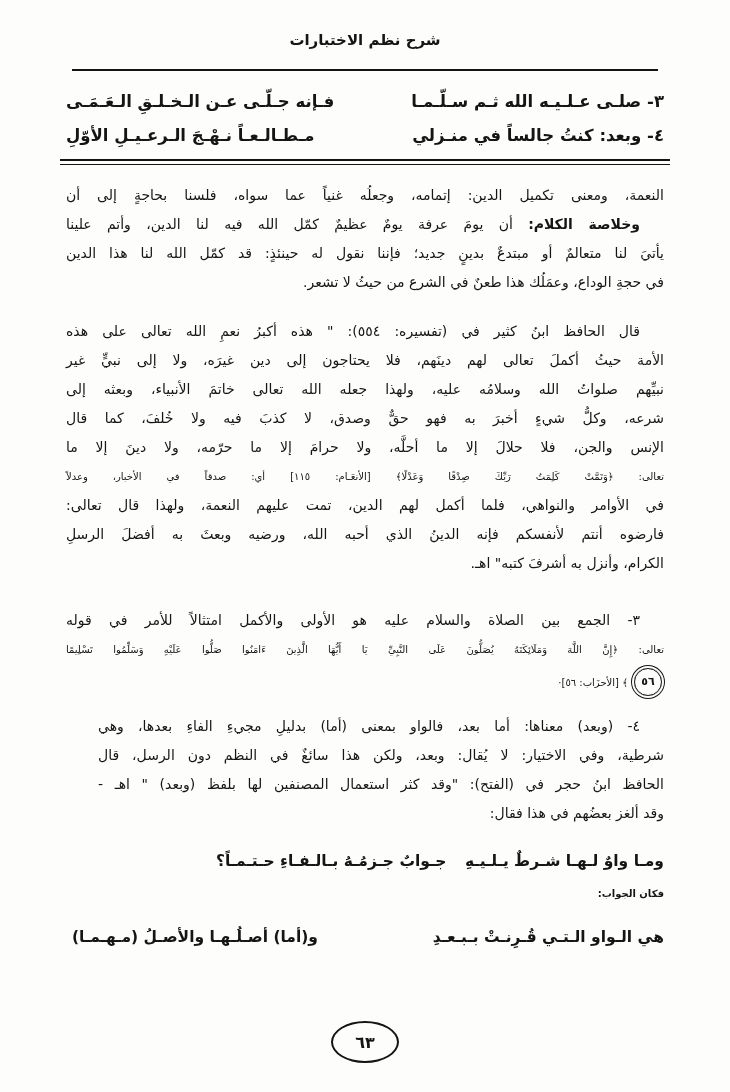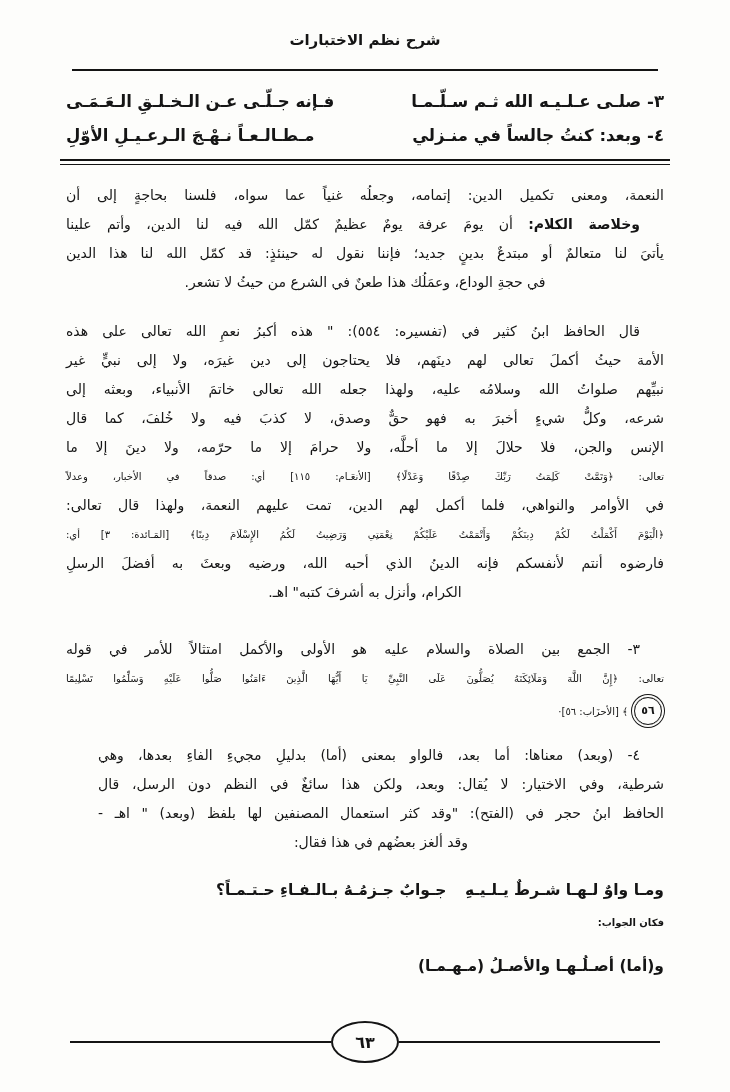"في حجةِ الوداع، وعمَلُك هذا" .ln-end { text-align: center -> right }
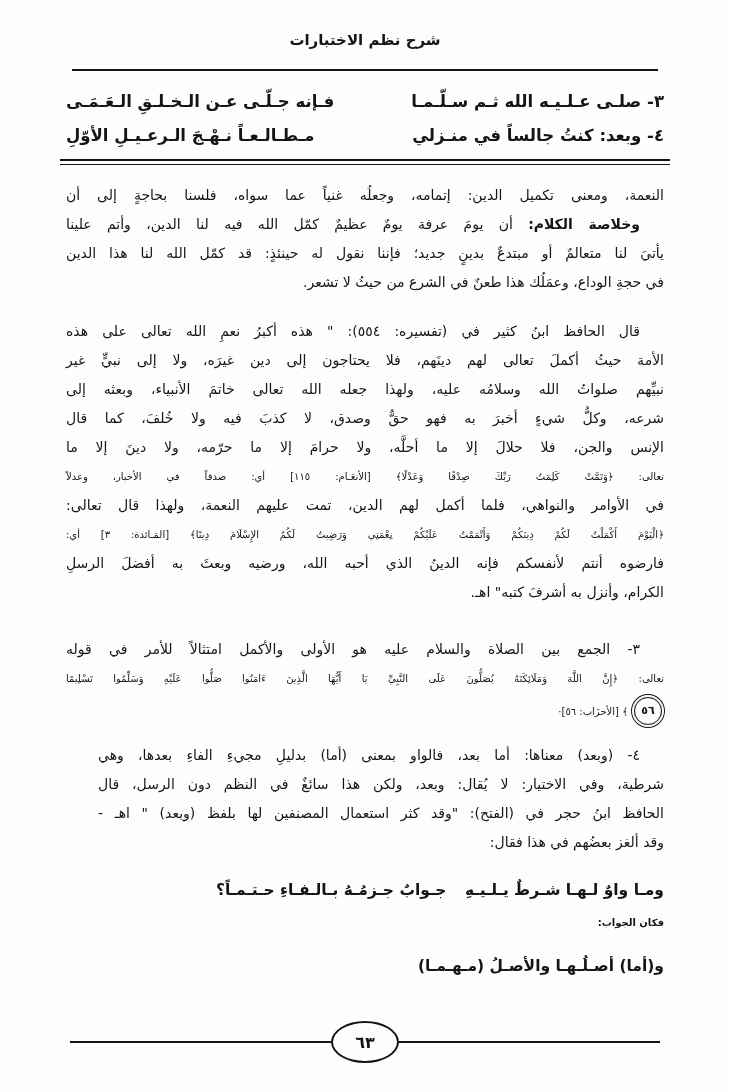"﴿الْيَوْمَ أَكْمَلْتُ لَكُمْ دِينَكُمْ" div.ln { html: <div>﴿الْيَوْمَ أَكْمَلْتُ لَكُمْ دِينَكُمْ وَأَتْمَمْتُ عَلَيْكُمْ نِعْمَتِي وَرَضِيتُ لَكُمُ الإِسْلَامَ دِينًا﴾ [المَـائدة: ٣] أي:</div> -> none }
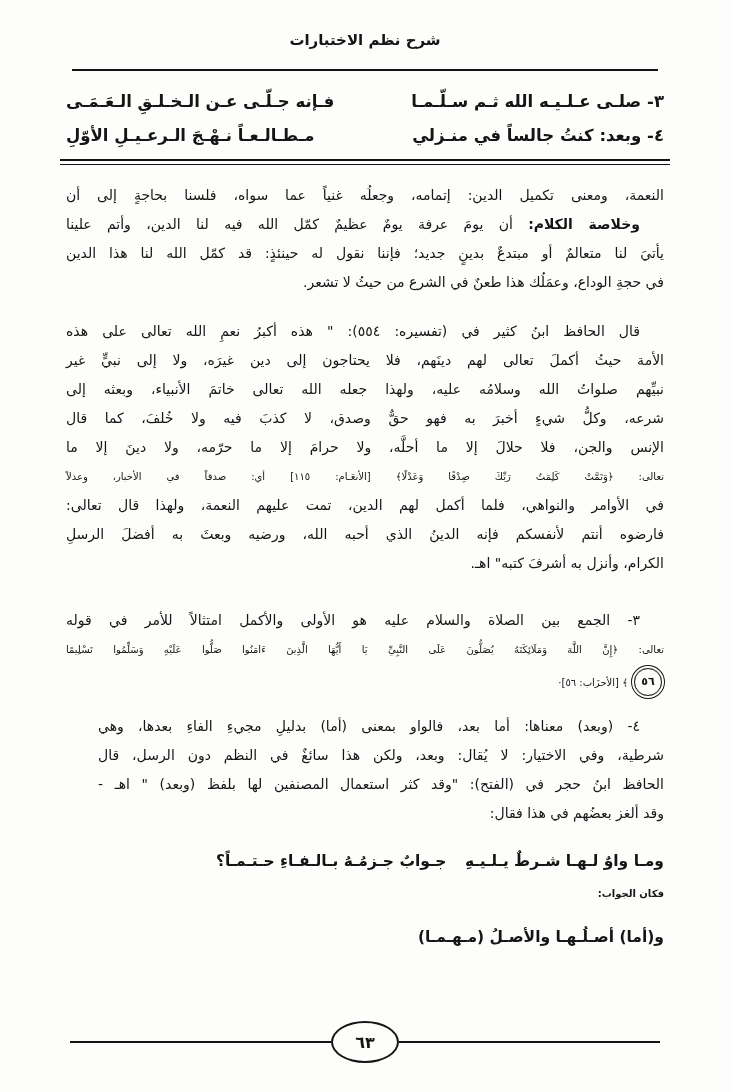"هي الـواو الـتـي قُـرِنـتْ بـبـعـدِ" span.hemi { html: none -> <span>هي الـواو الـتـي قُـرِنـتْ بـبـعـدِ</span> }
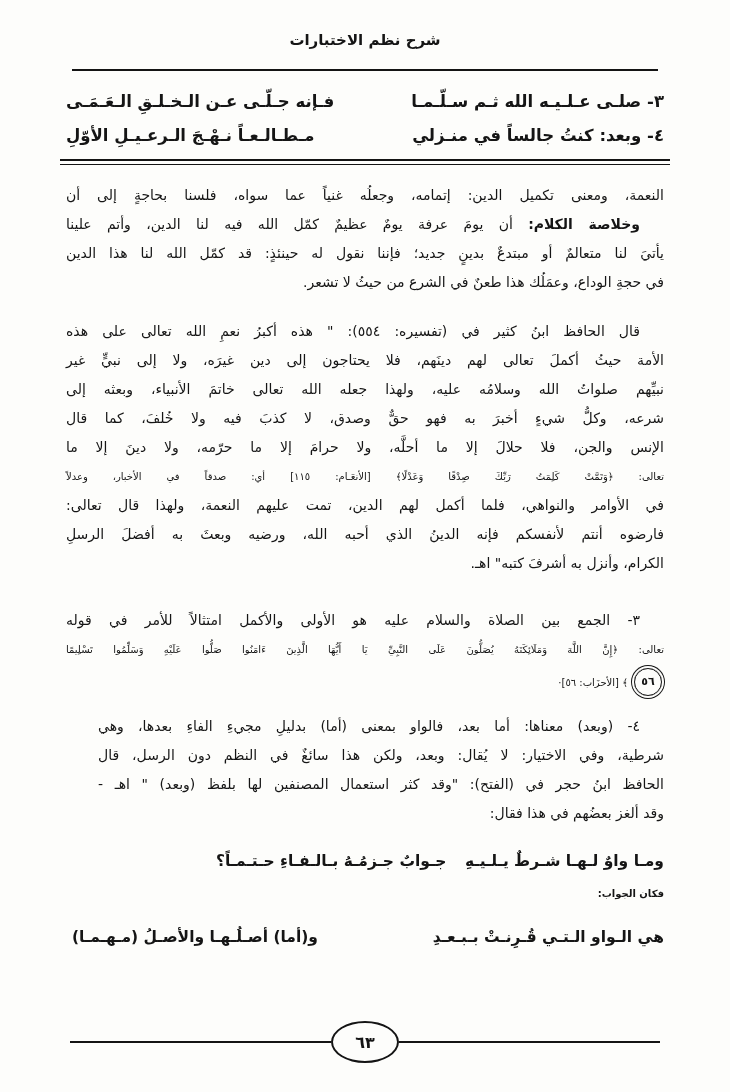"٦٣" .footer { flex-direction: none -> column }
